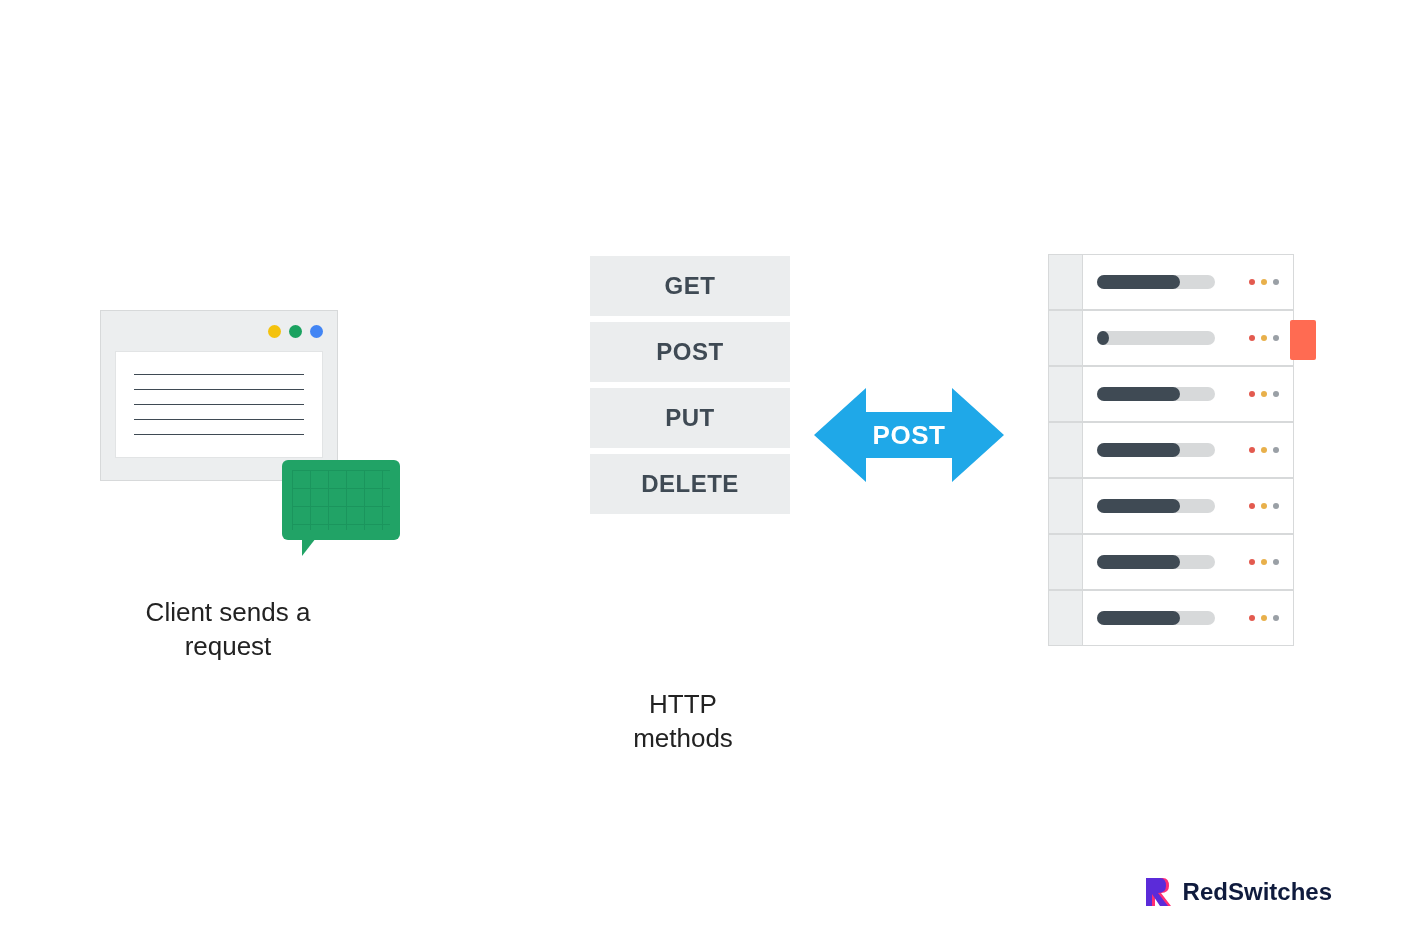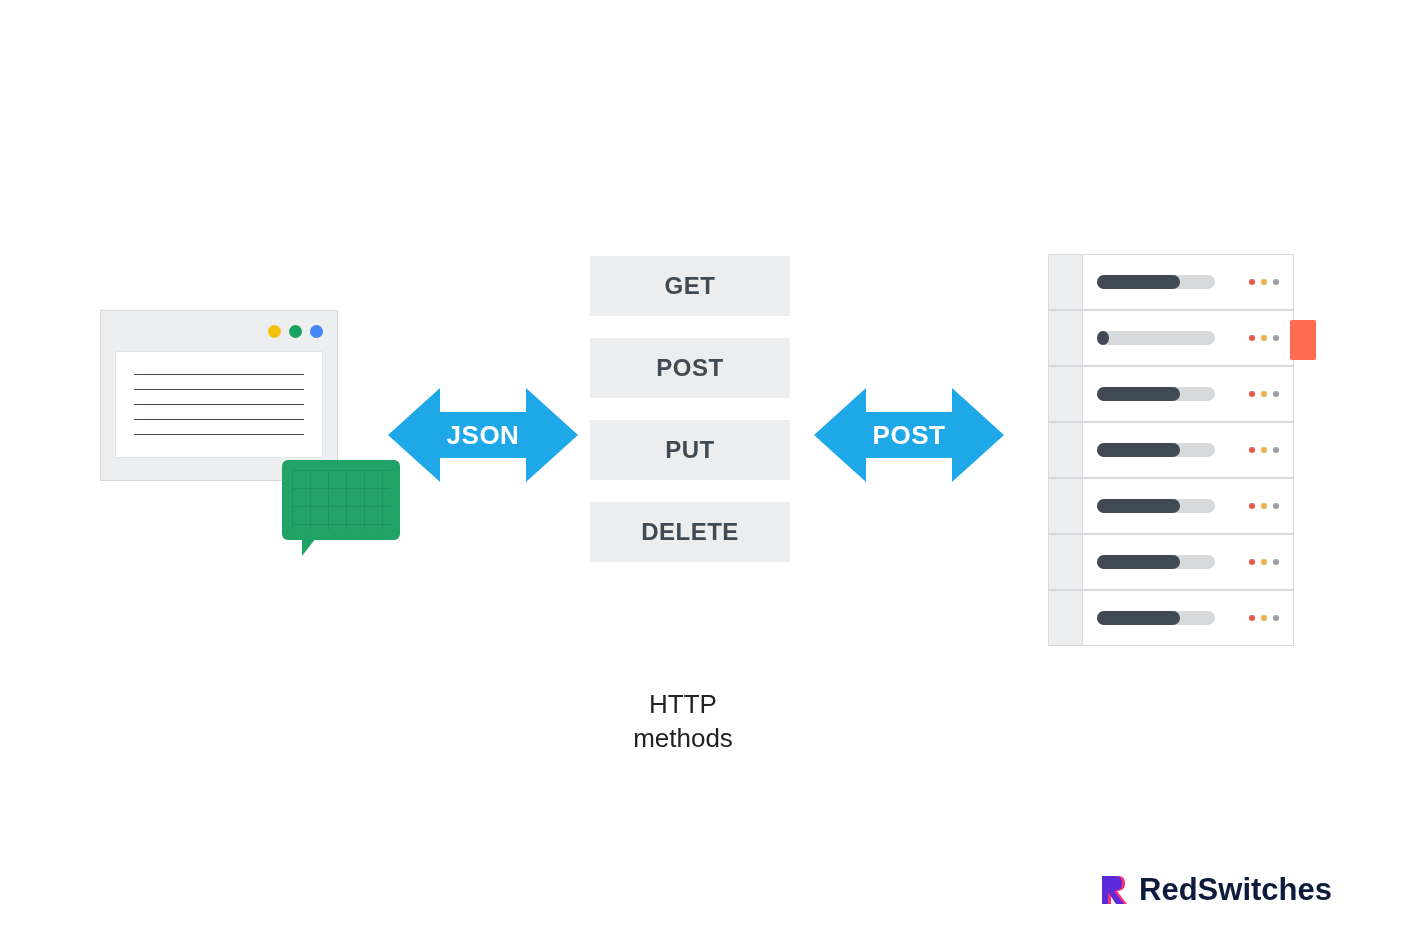"GET" .methods { gap: 22px -> 6px }
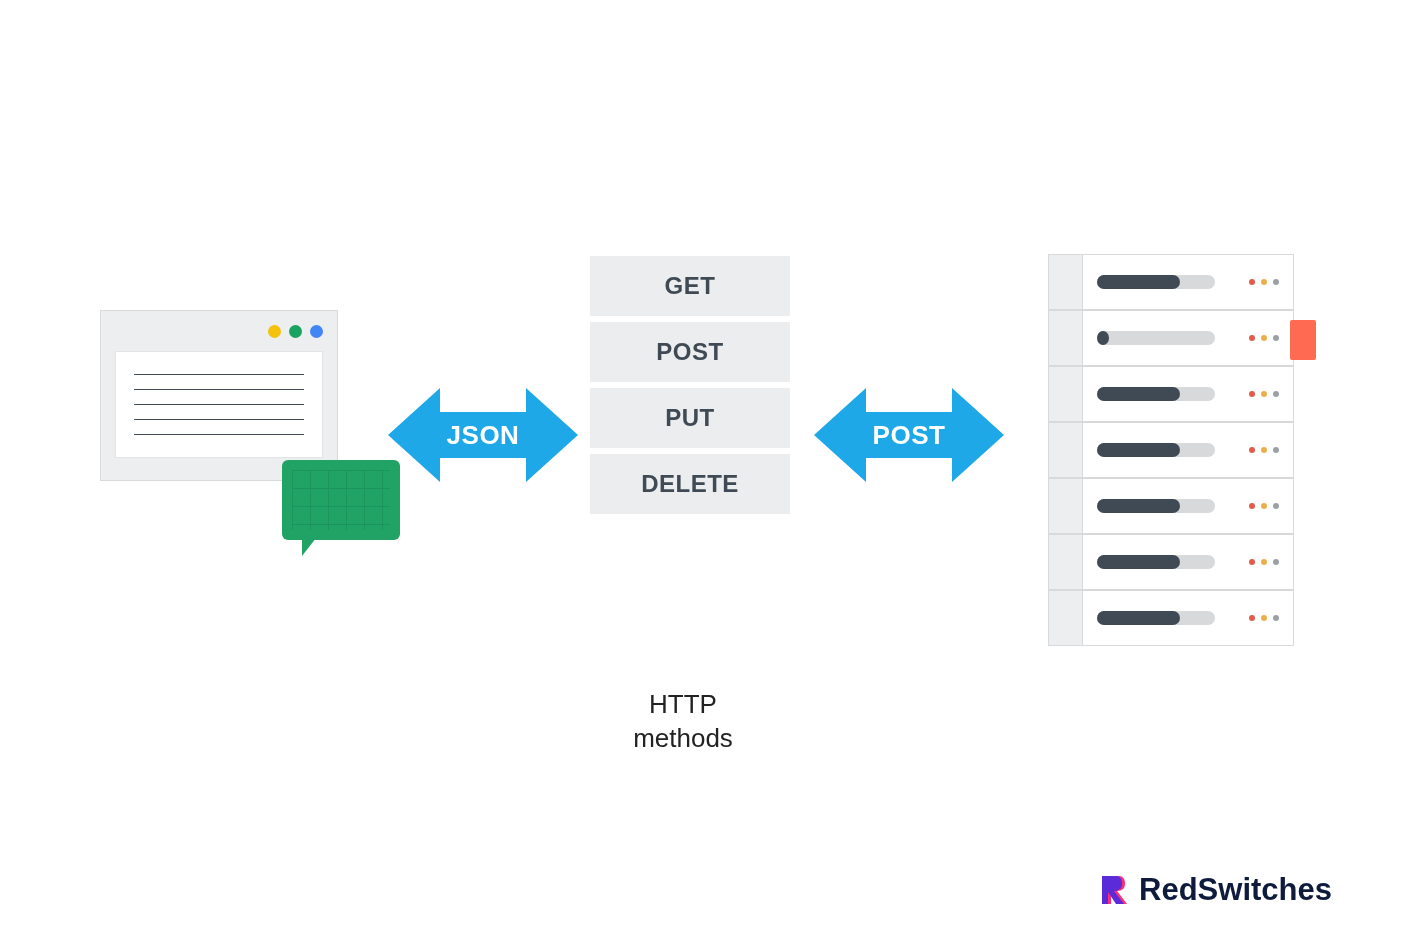"JSON" div.biarrow { html: <div> <svg> <polygon></polygon> </svg> <span>JSON</span> </div> -> none }
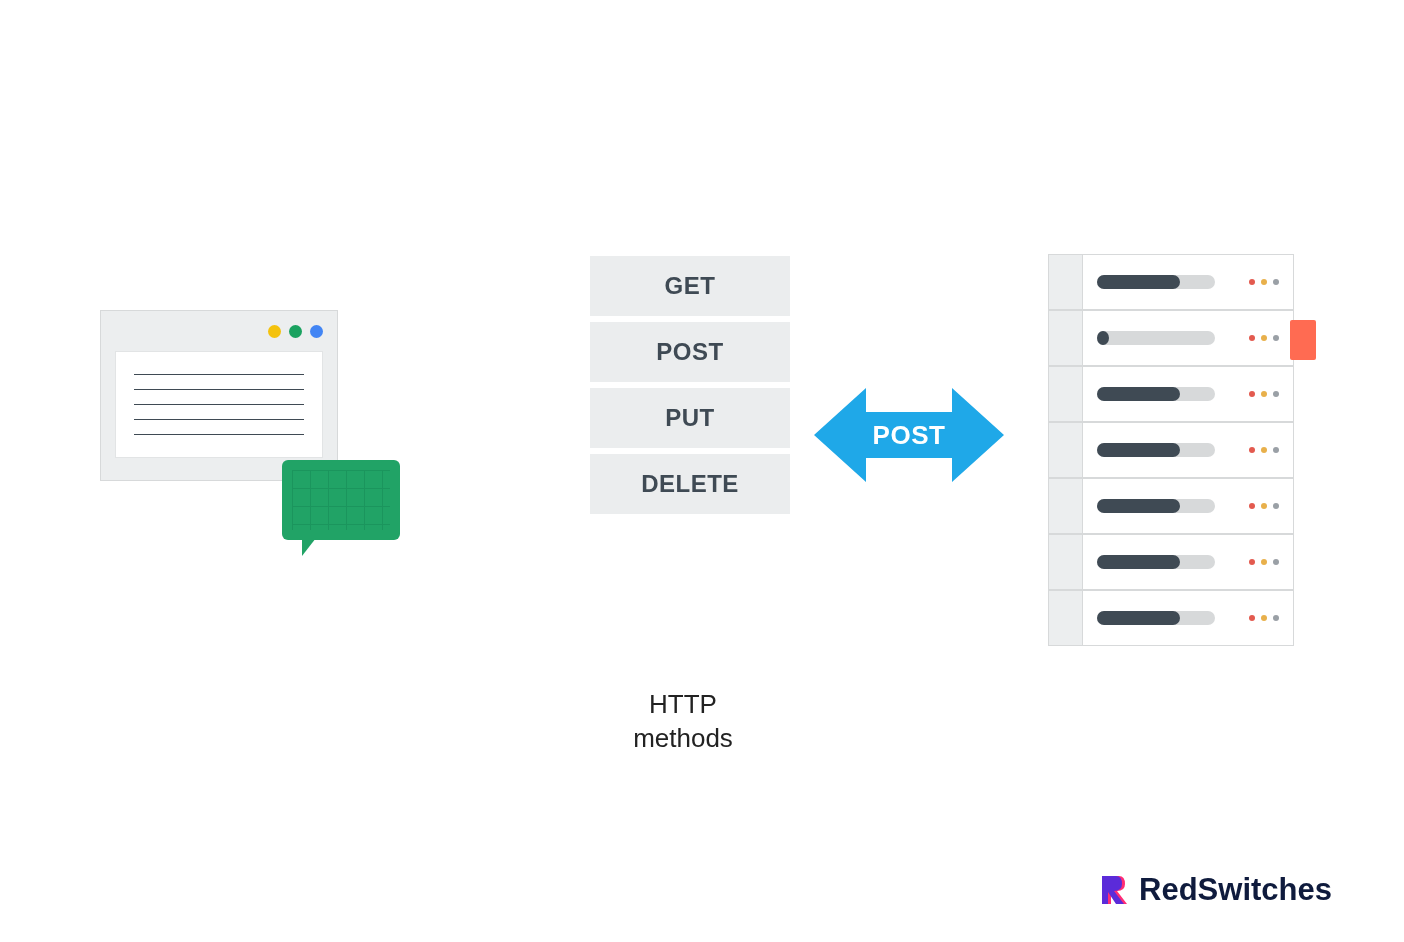"Client sends a request" div.caption { html: none -> <div>Client sends a request</div> }
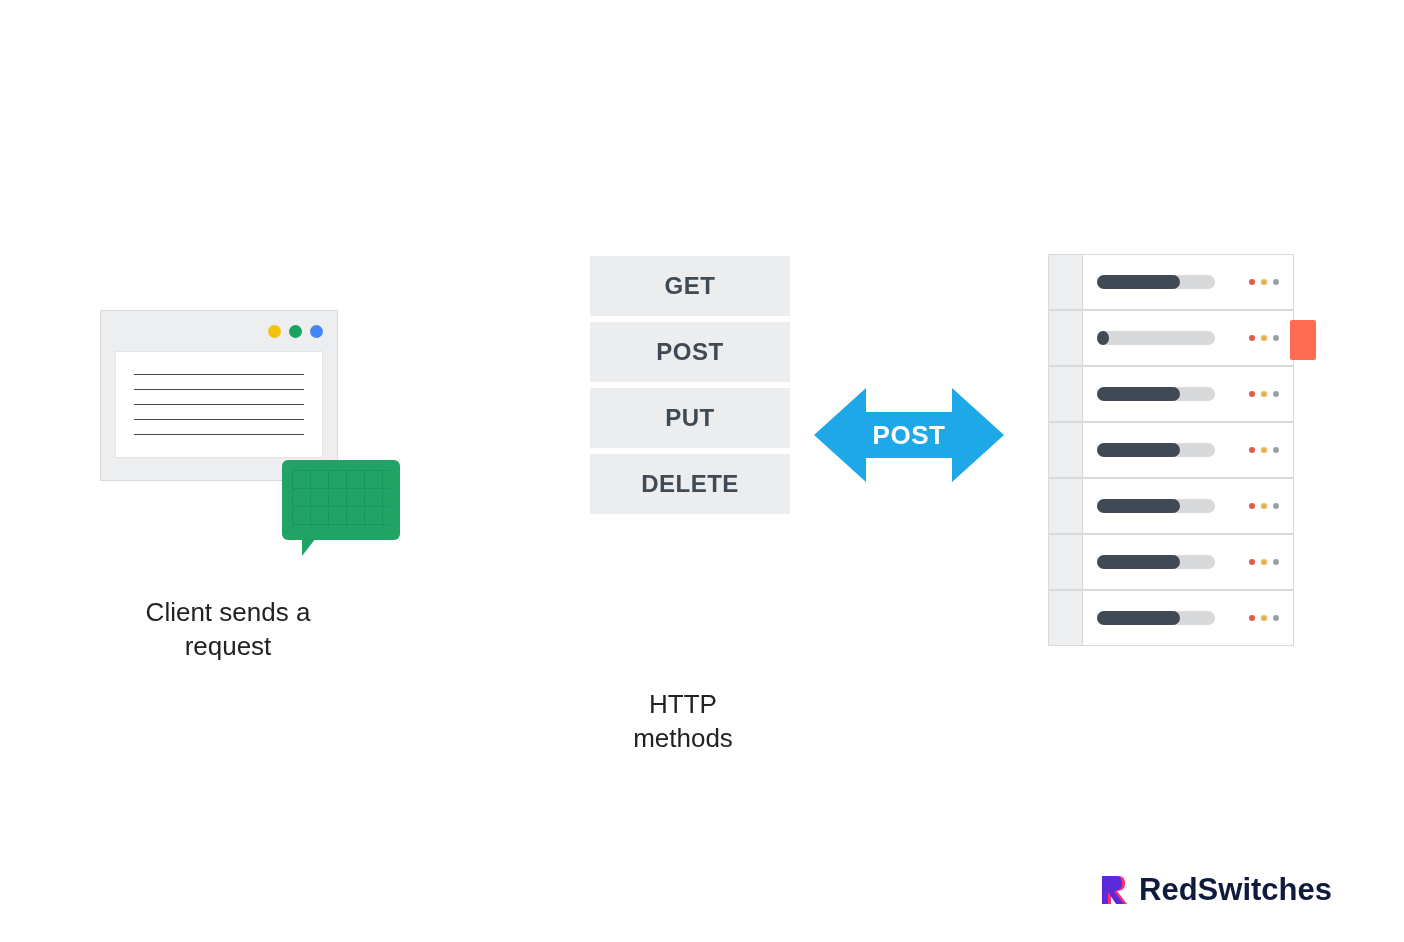"RedSwitches" .brand-text { font-size: 31px -> 24px }
